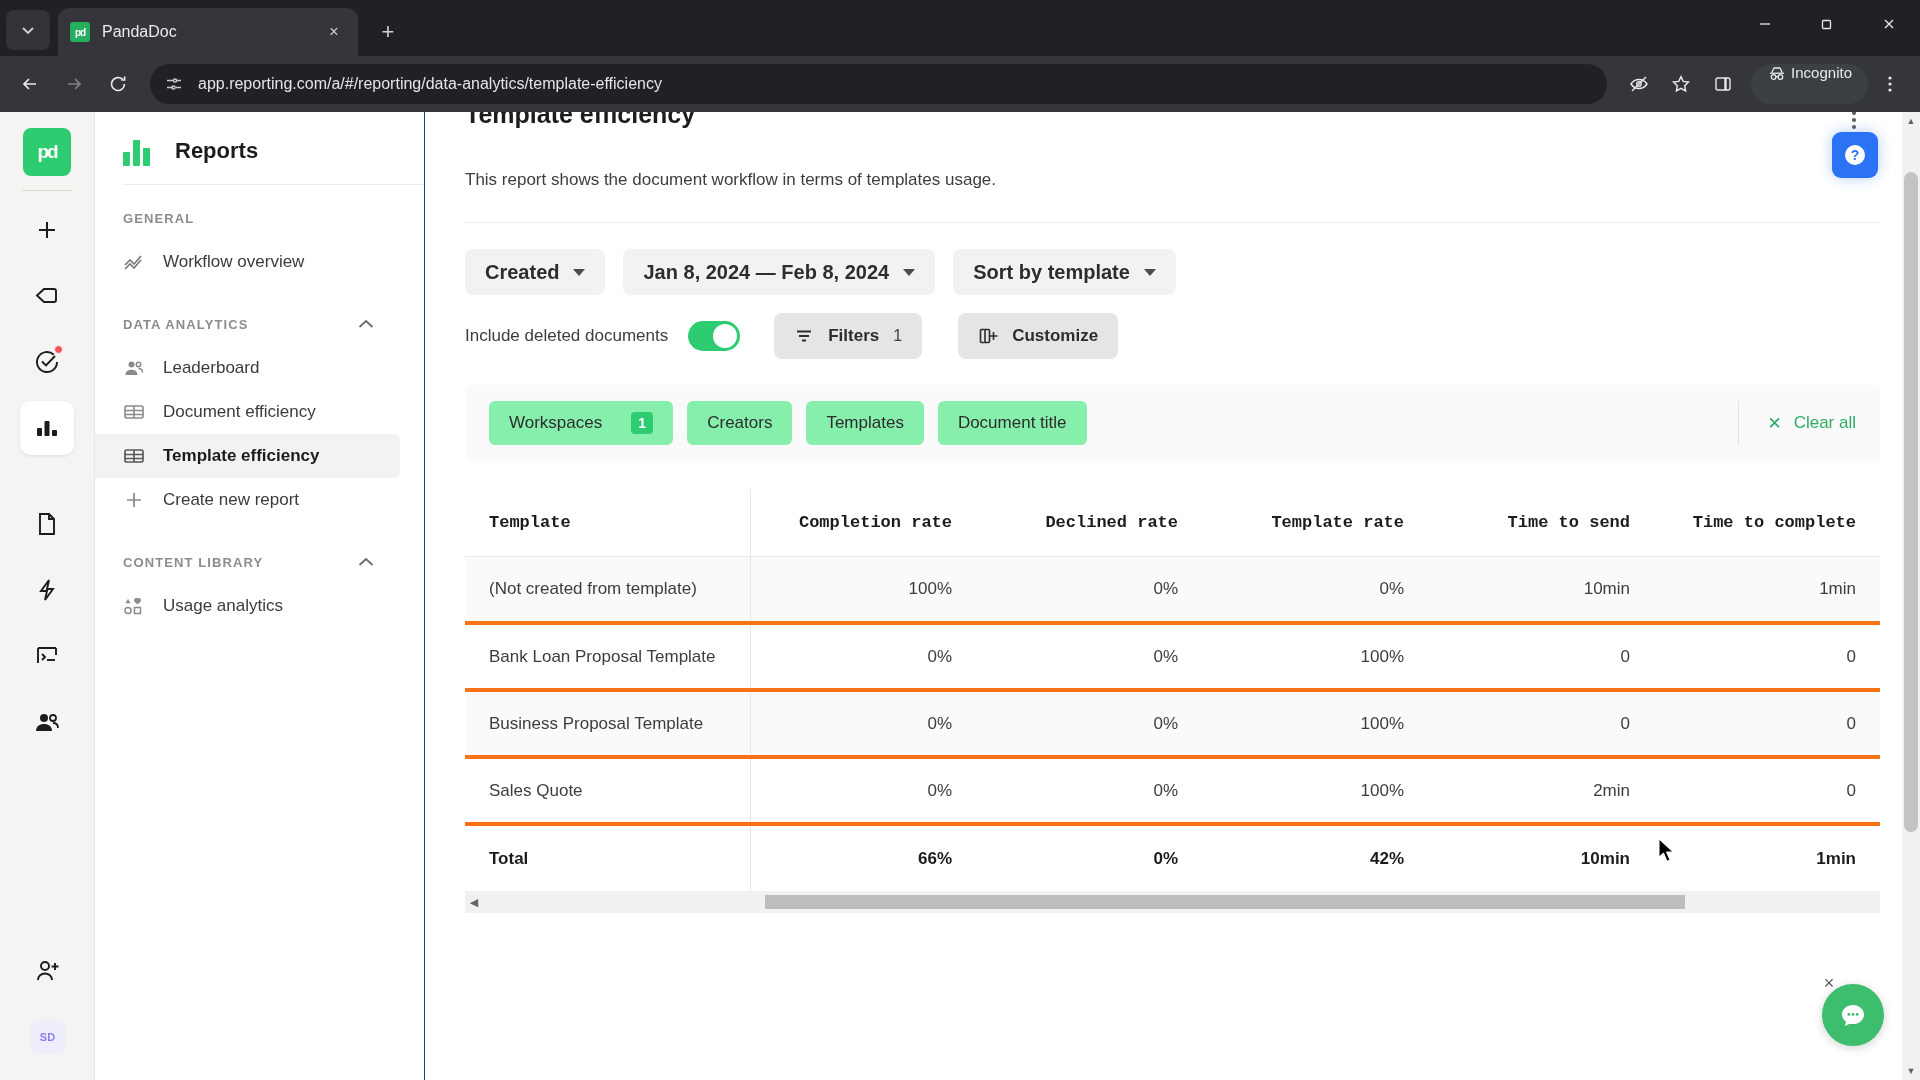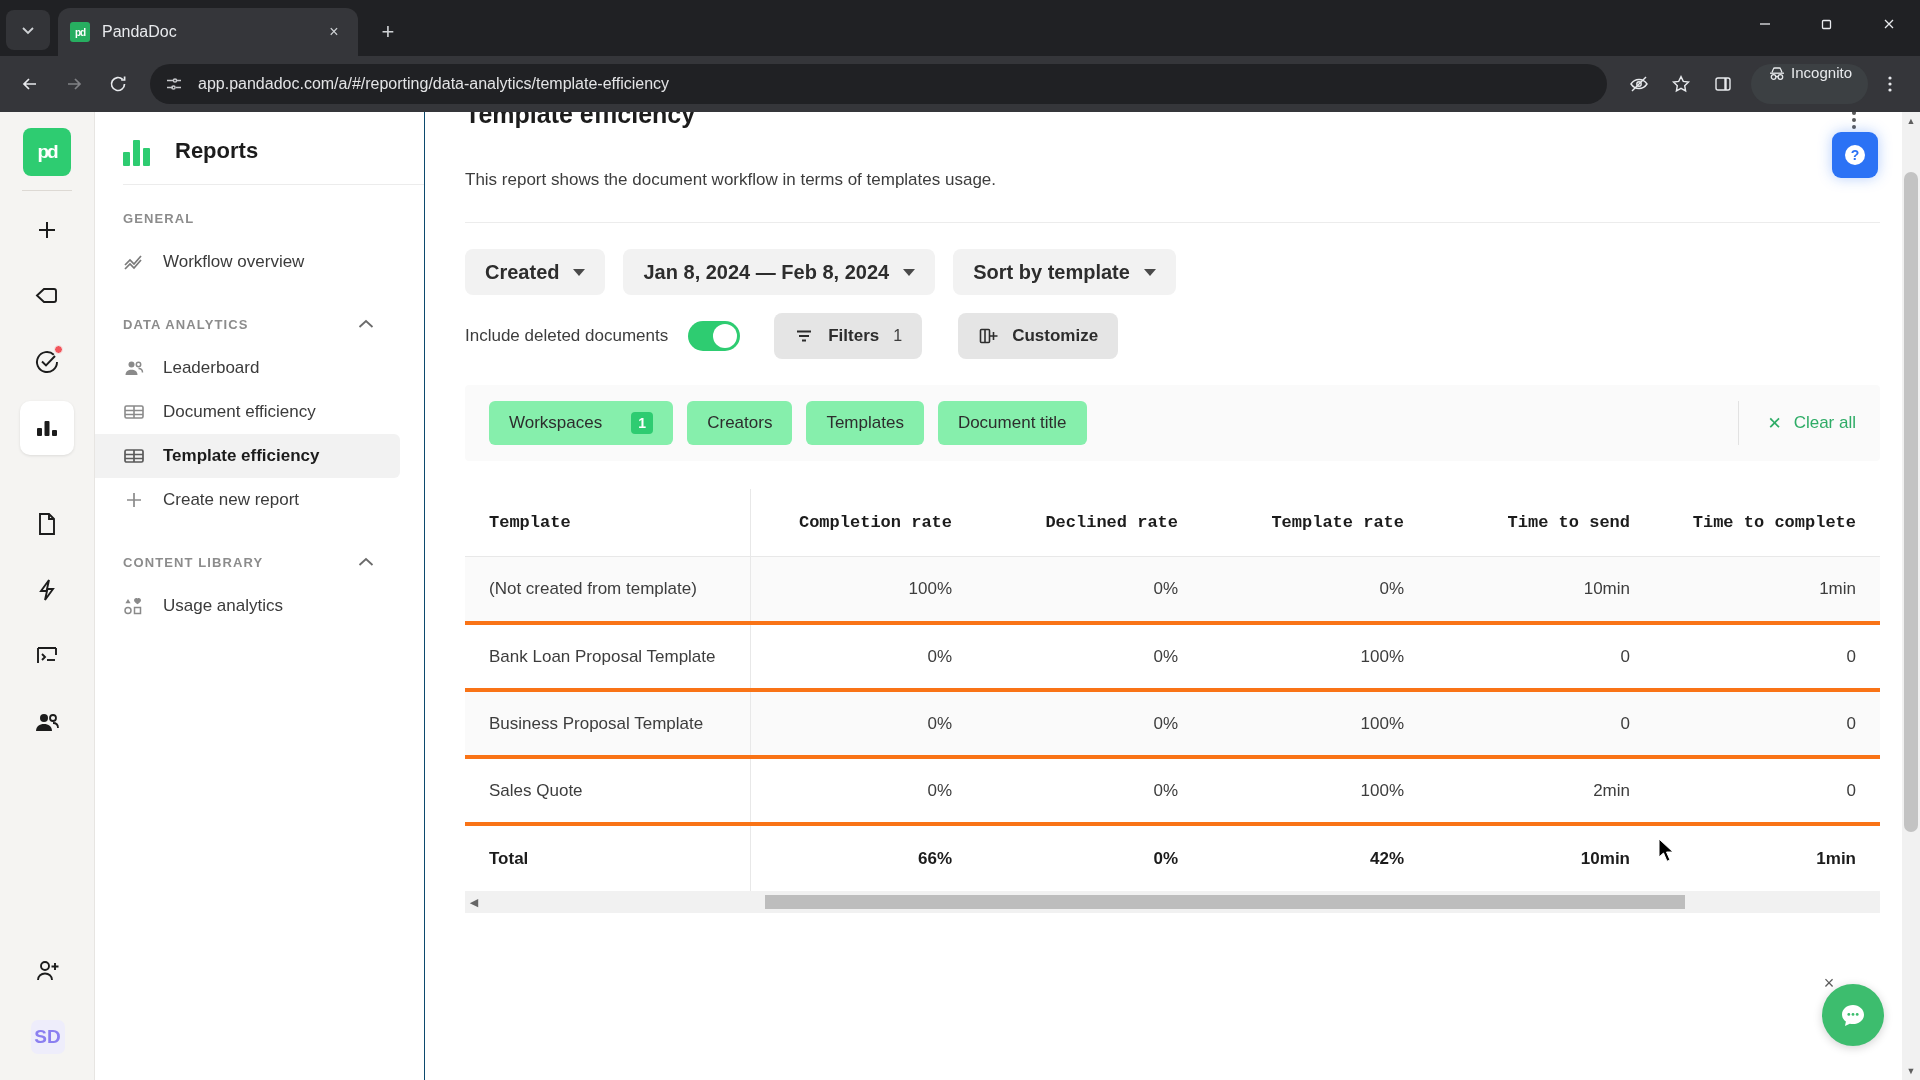"app.pandadoc.com/a/#/reporting/data-anal" div.url-text { text: app.pandadoc.com/a/ -> app.reporting.com/a/ }
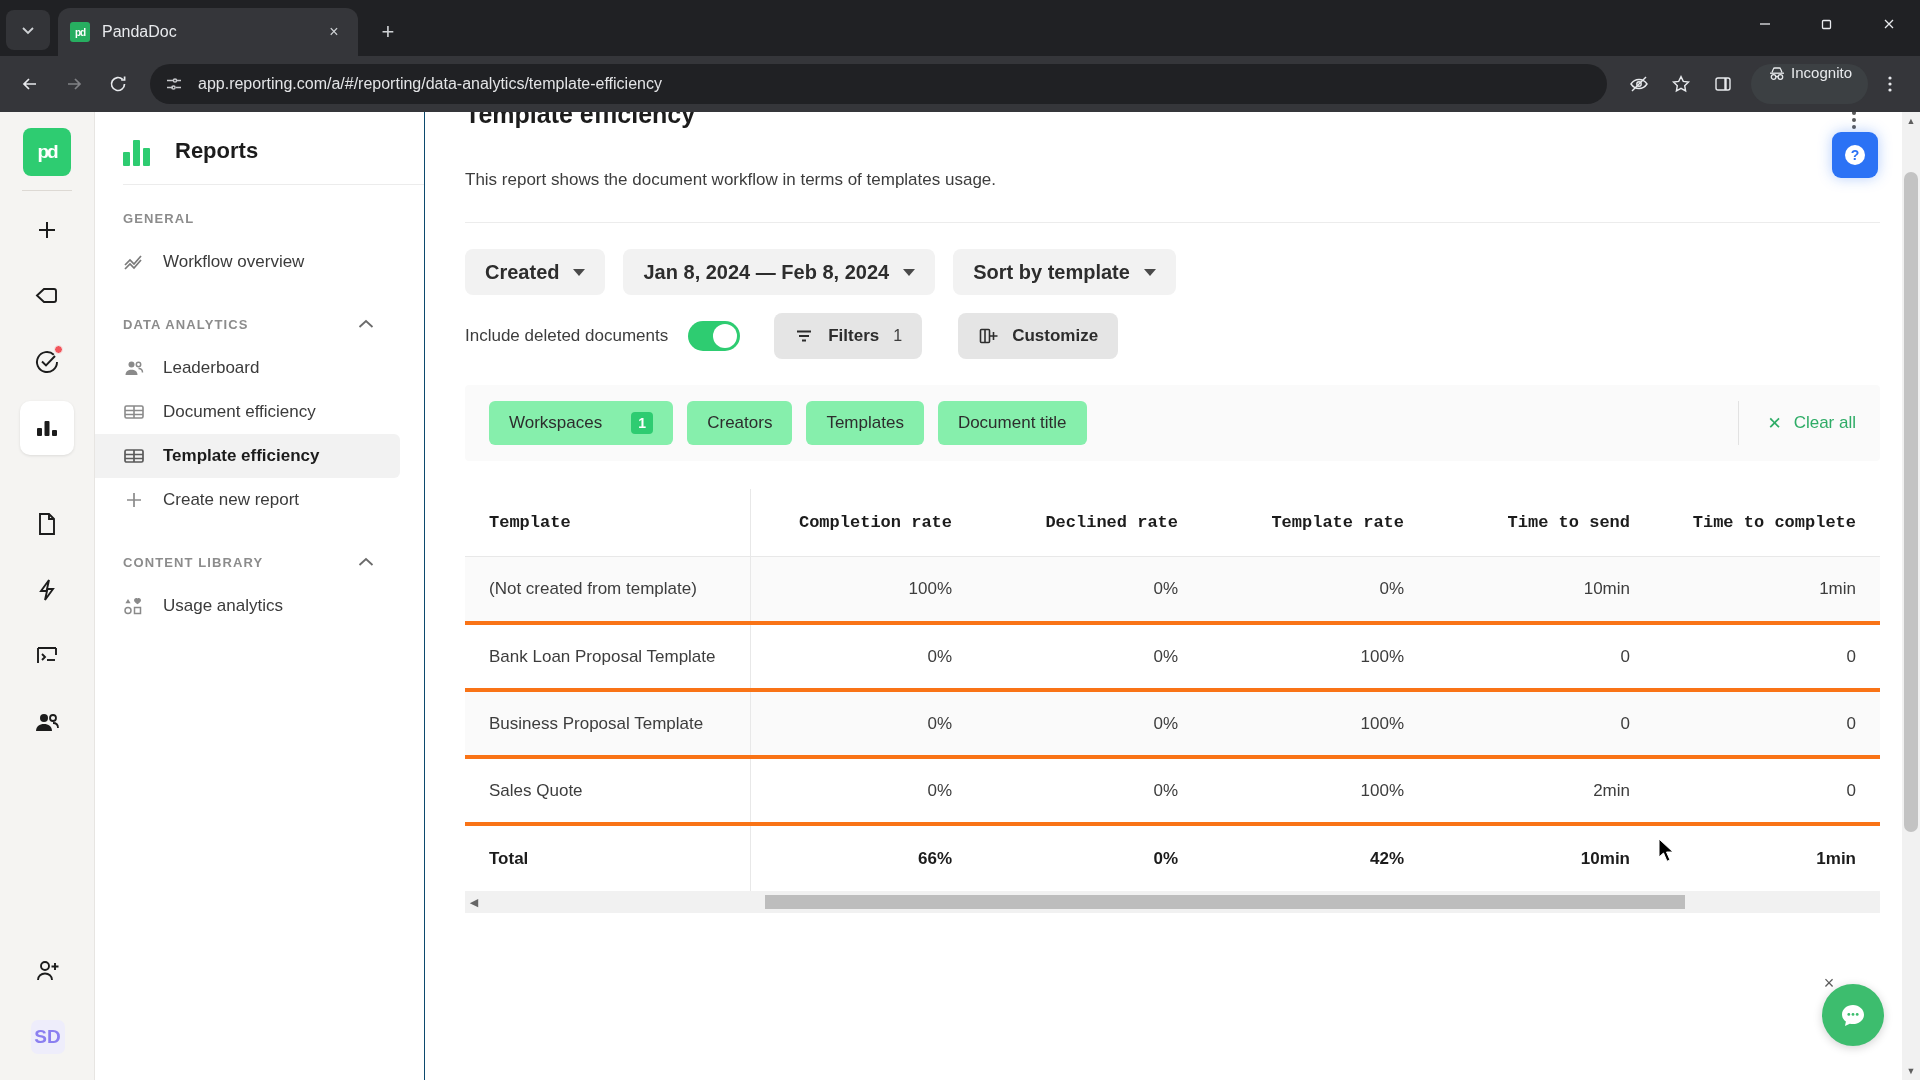"SD" .rail-avatar { font-size: 19px -> 11px }
